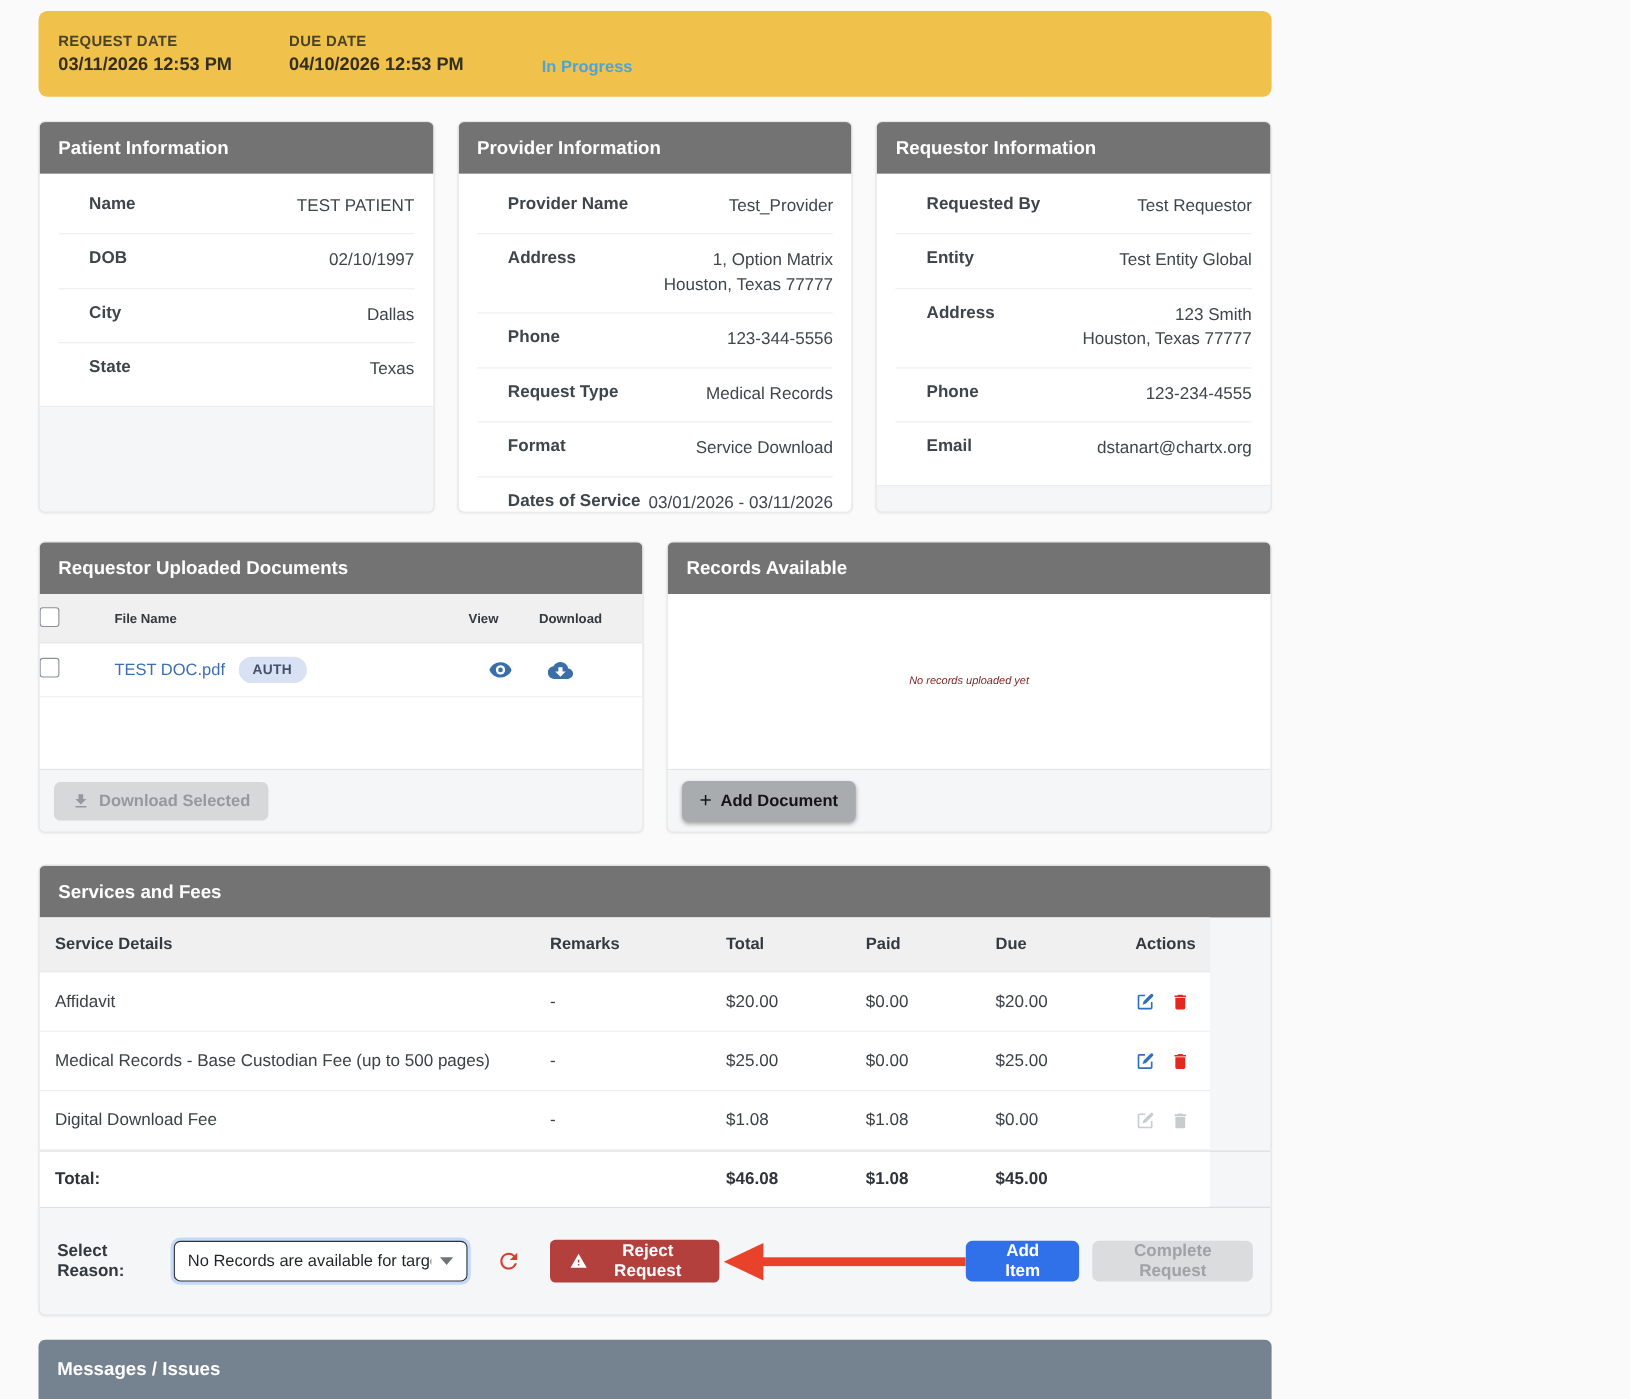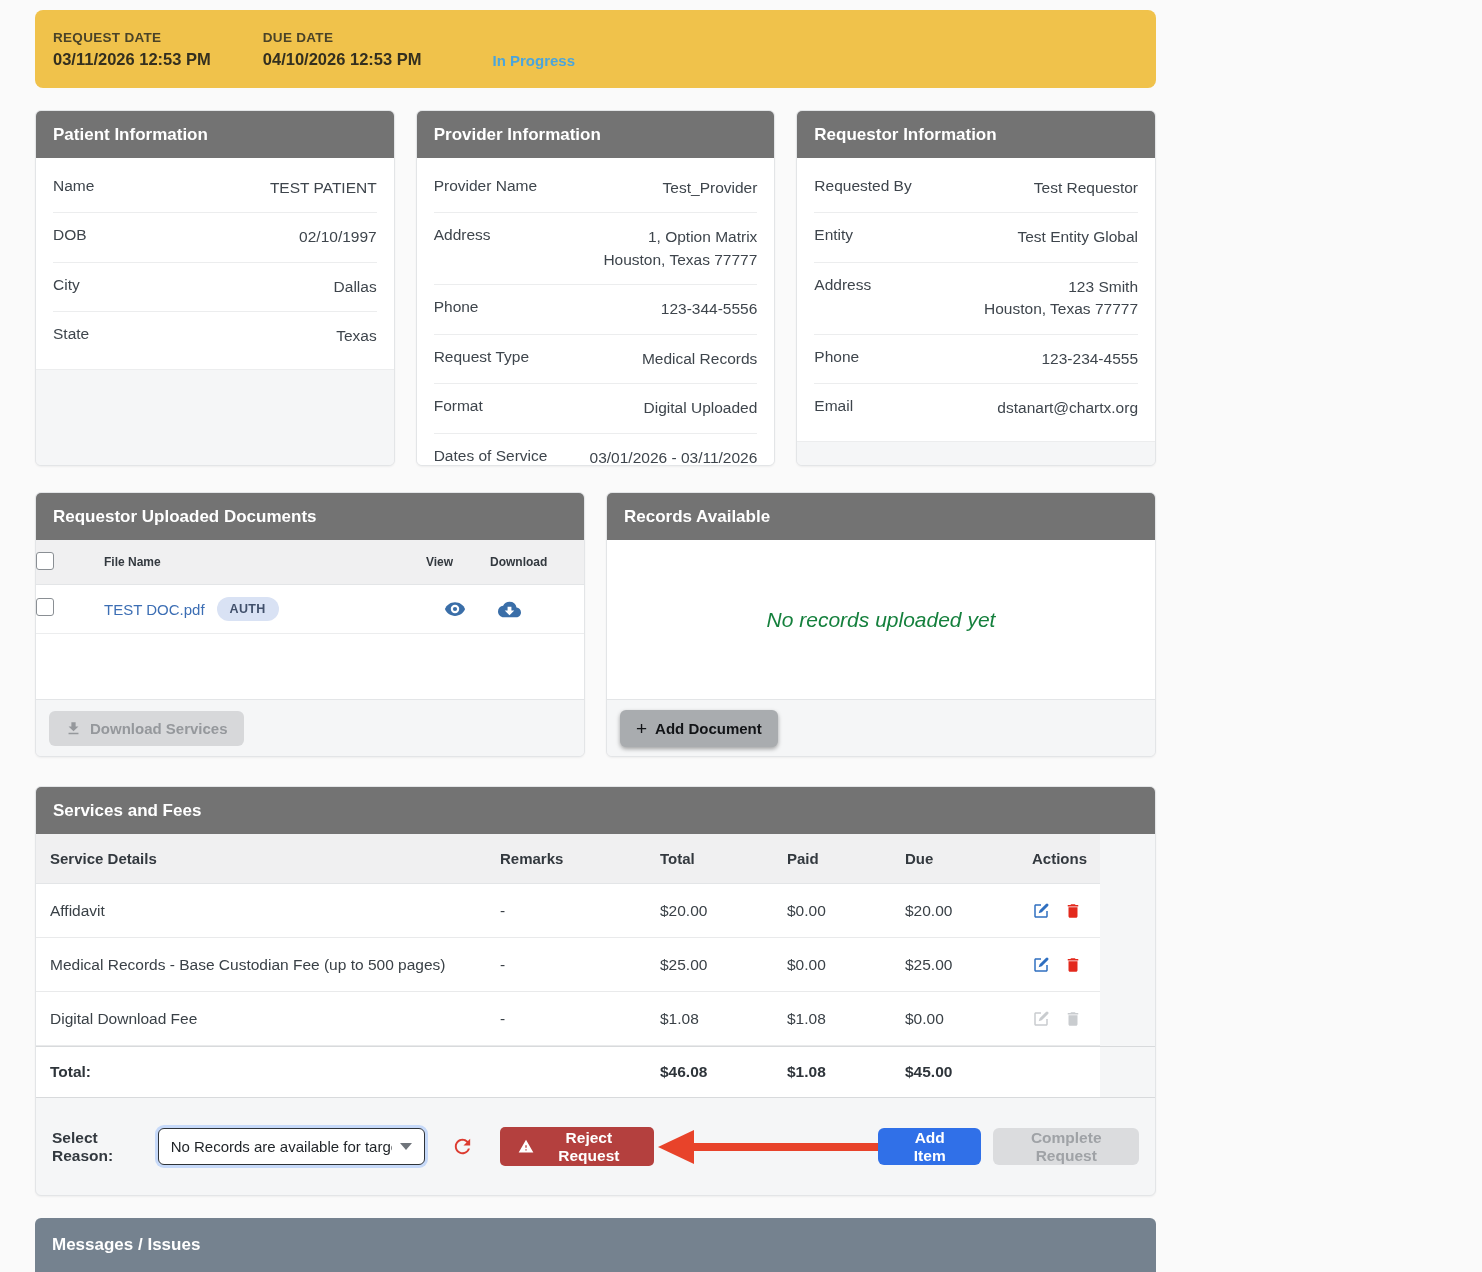"Name" .info-label { font-weight: 400 -> 700; margin-left: none -> 28px }
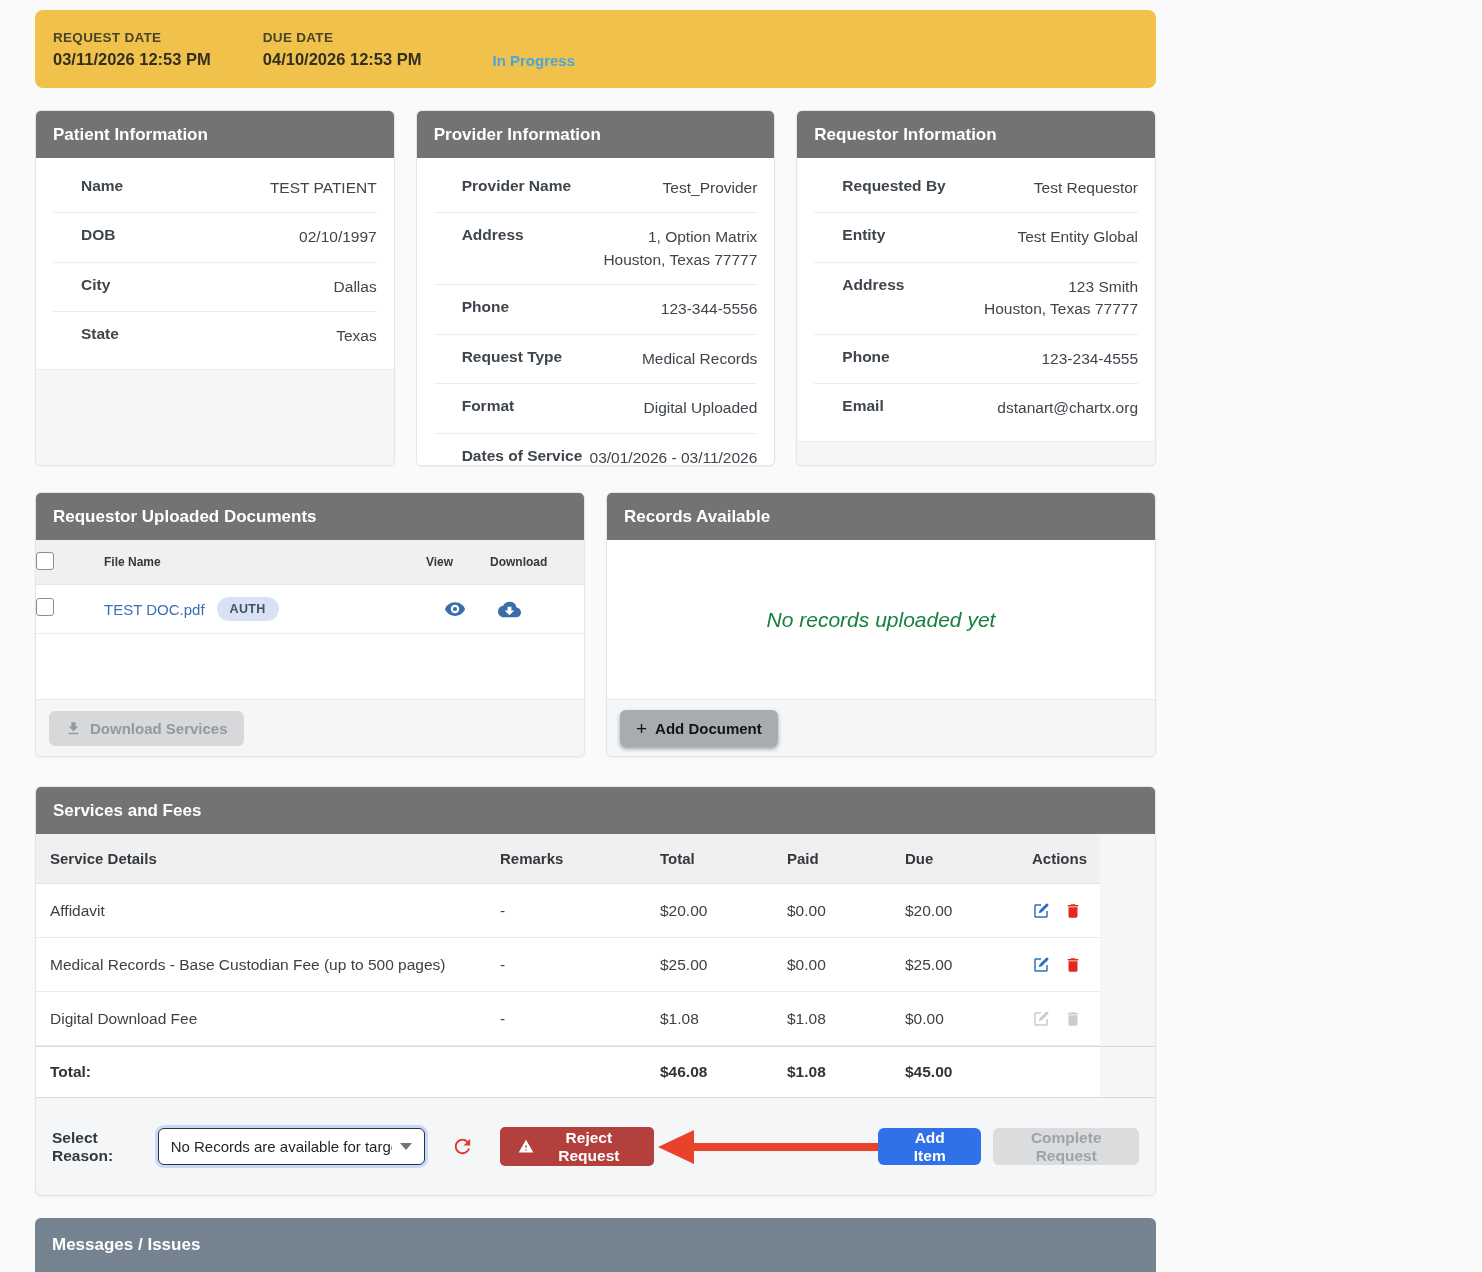"Digital Uploaded" span.info-value { text: Digital Uploaded -> Service Download }
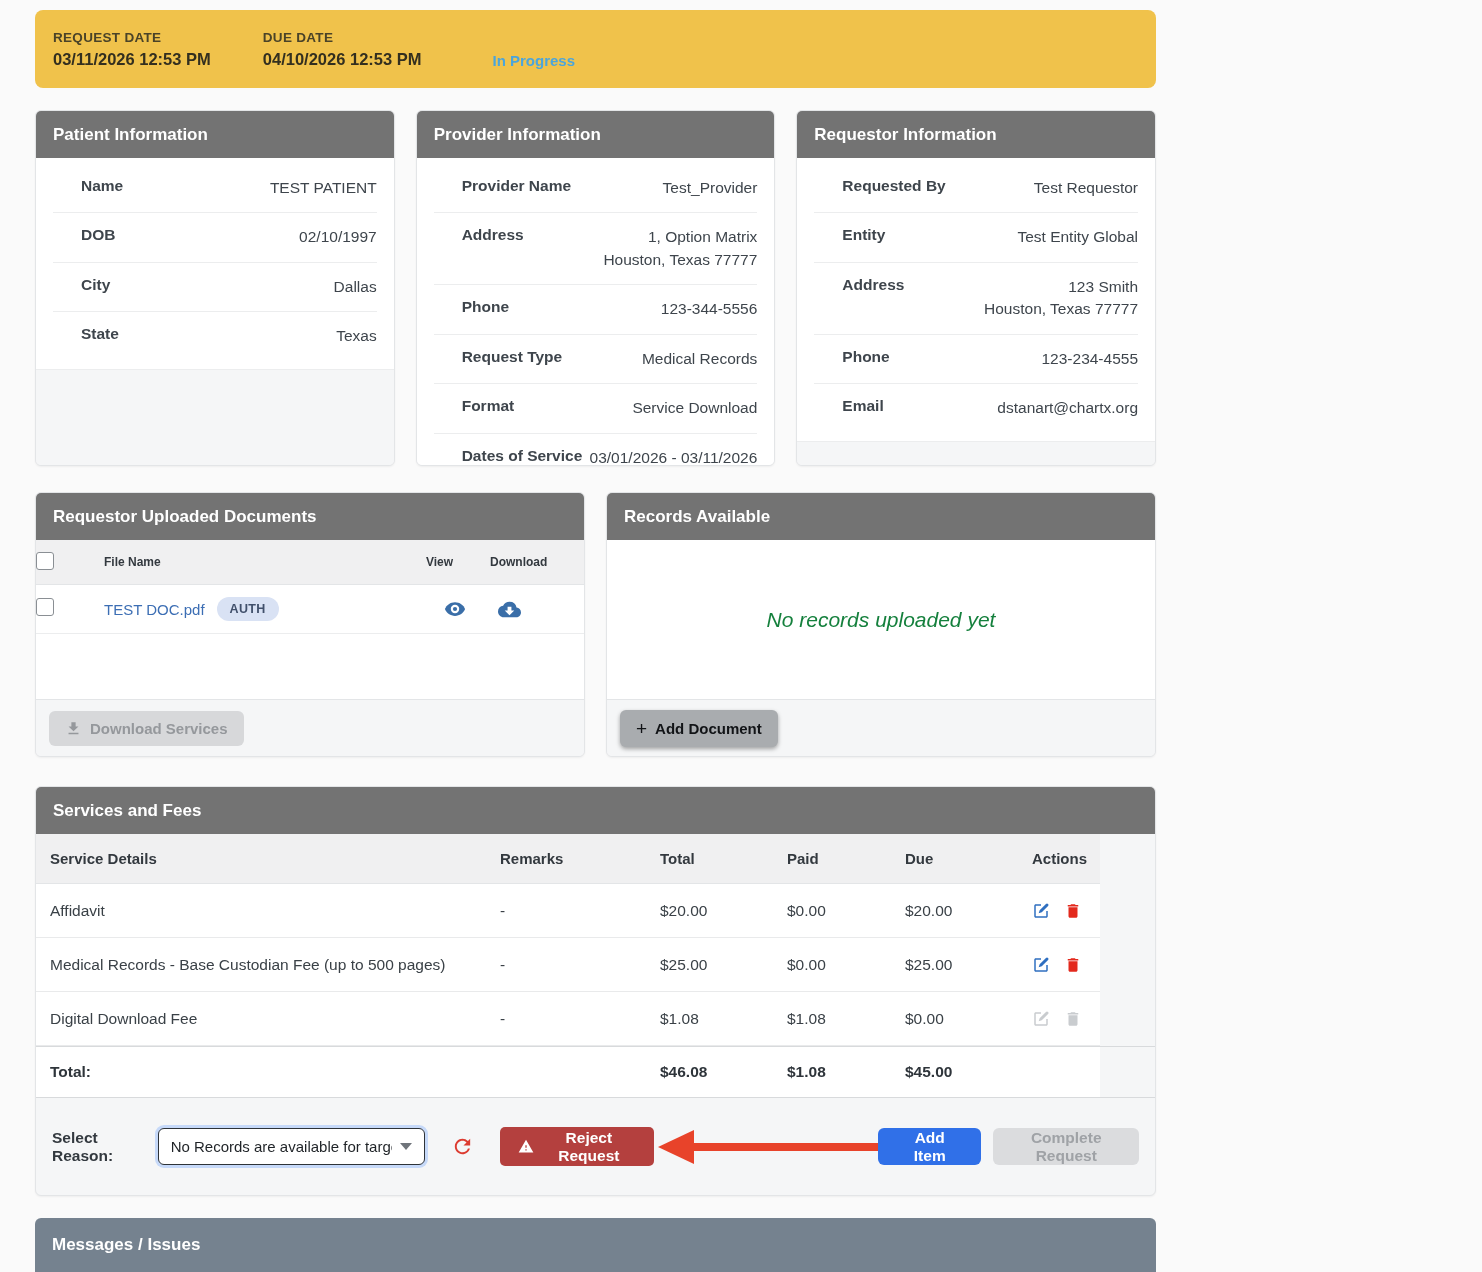"No records uploaded yet" .empty-note { color: #15803d -> #7f1d1d; font-size: 21px -> 10px }
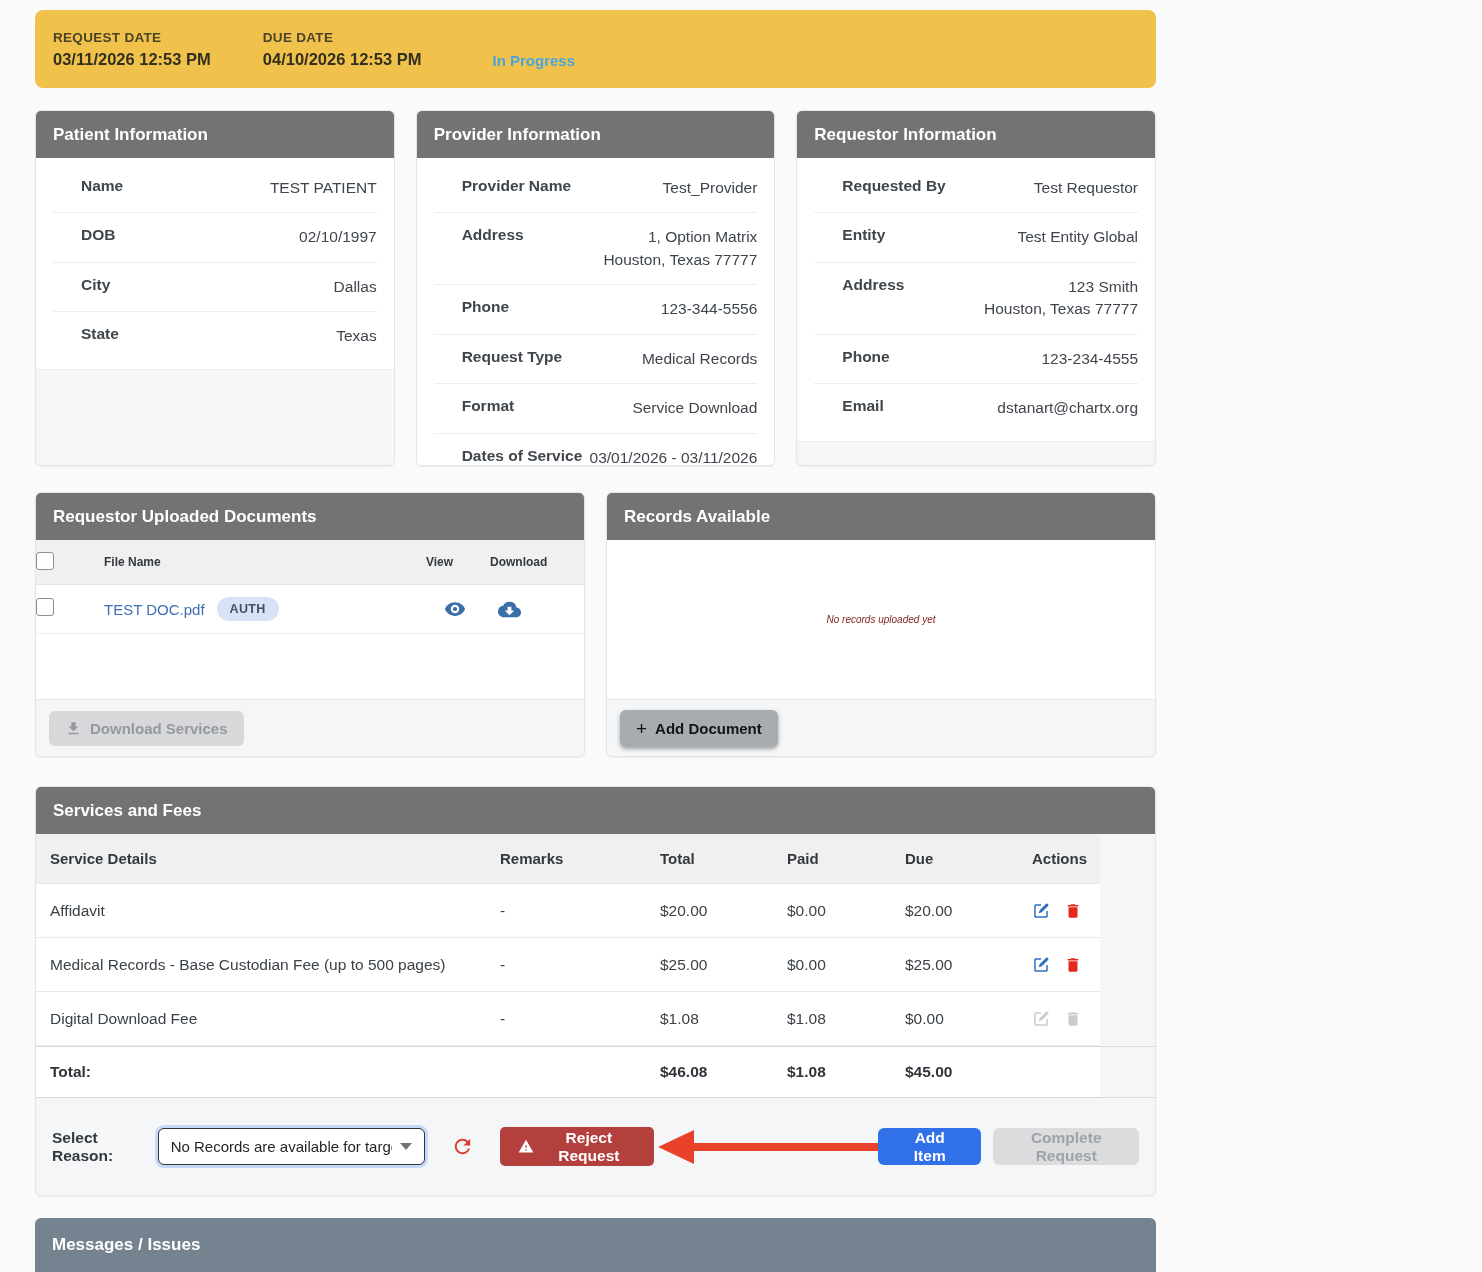"Download Services" span { text: Services -> Selected }
